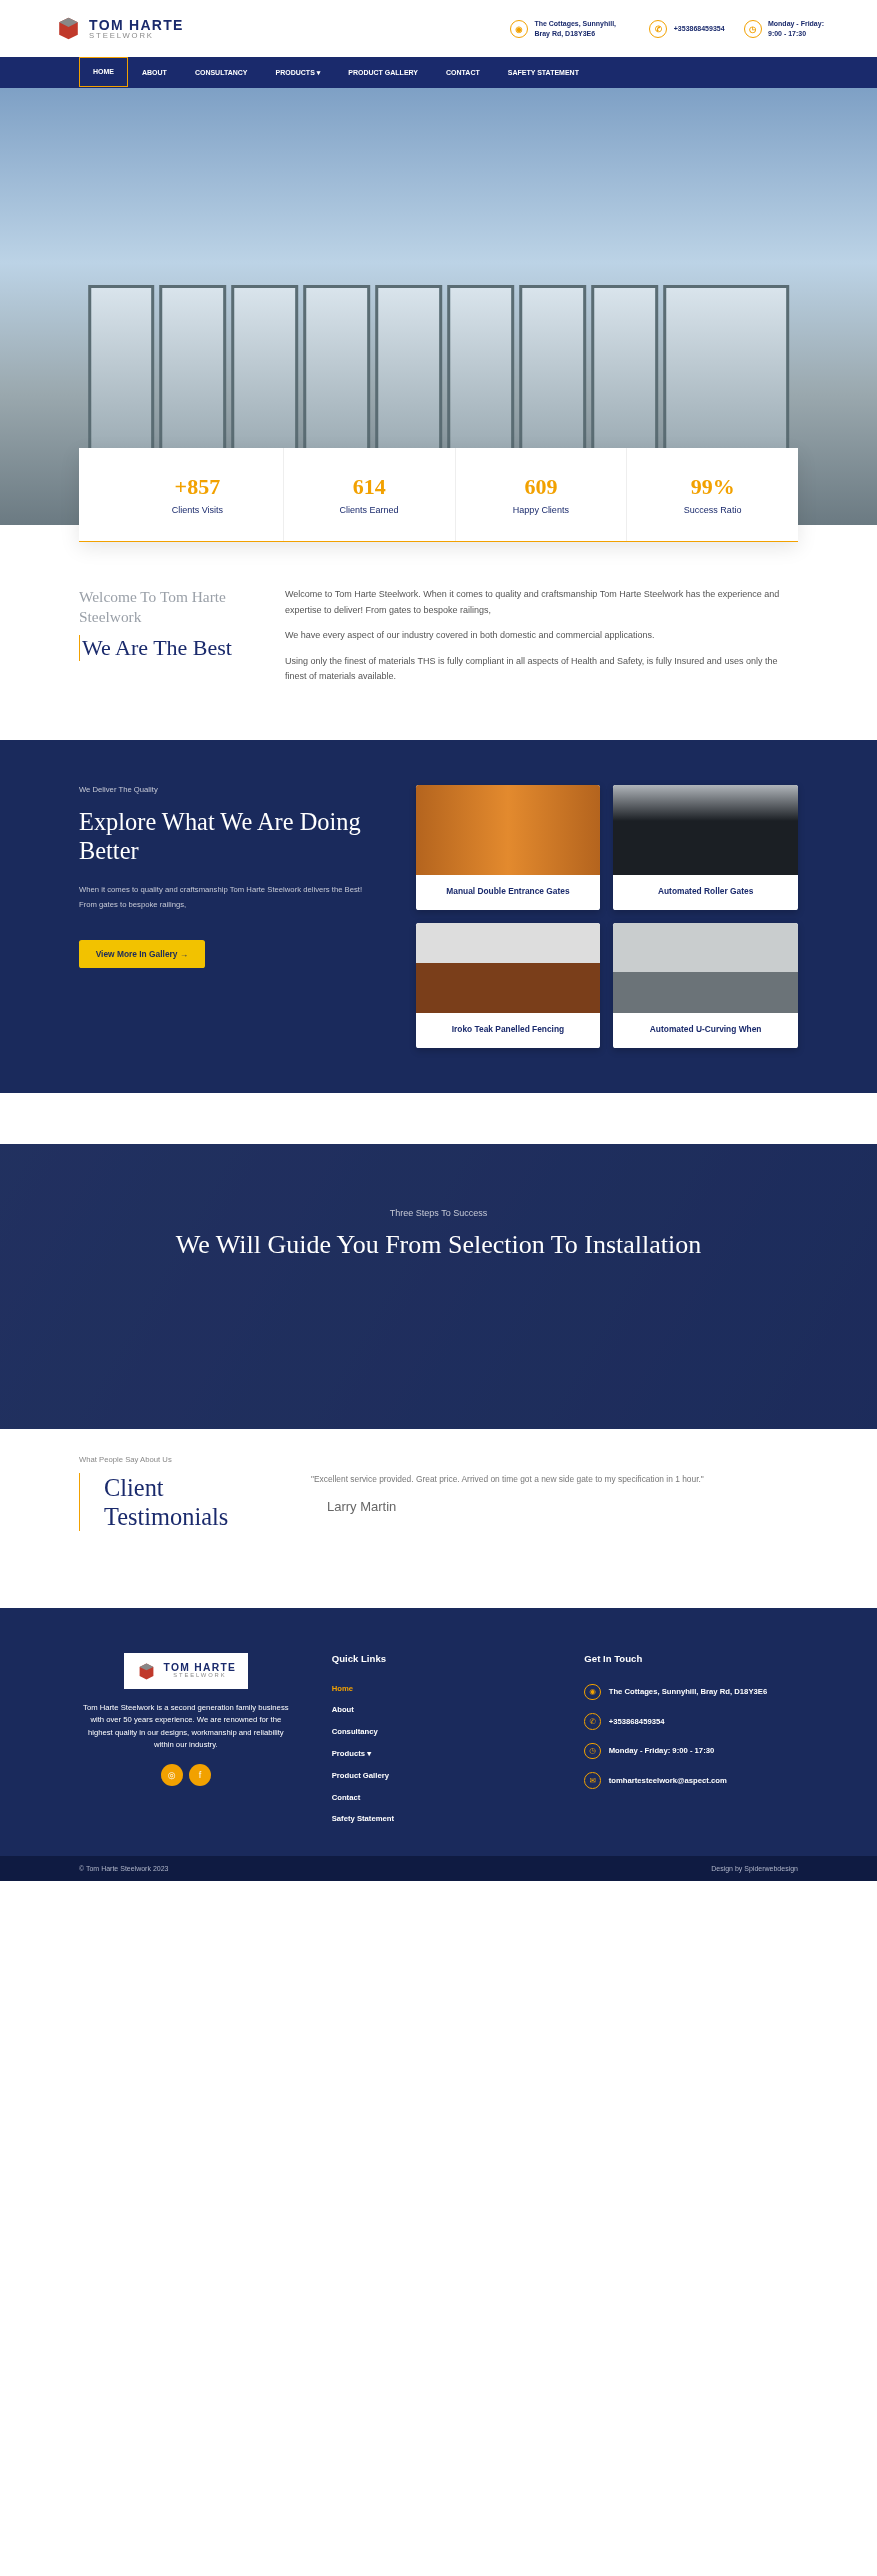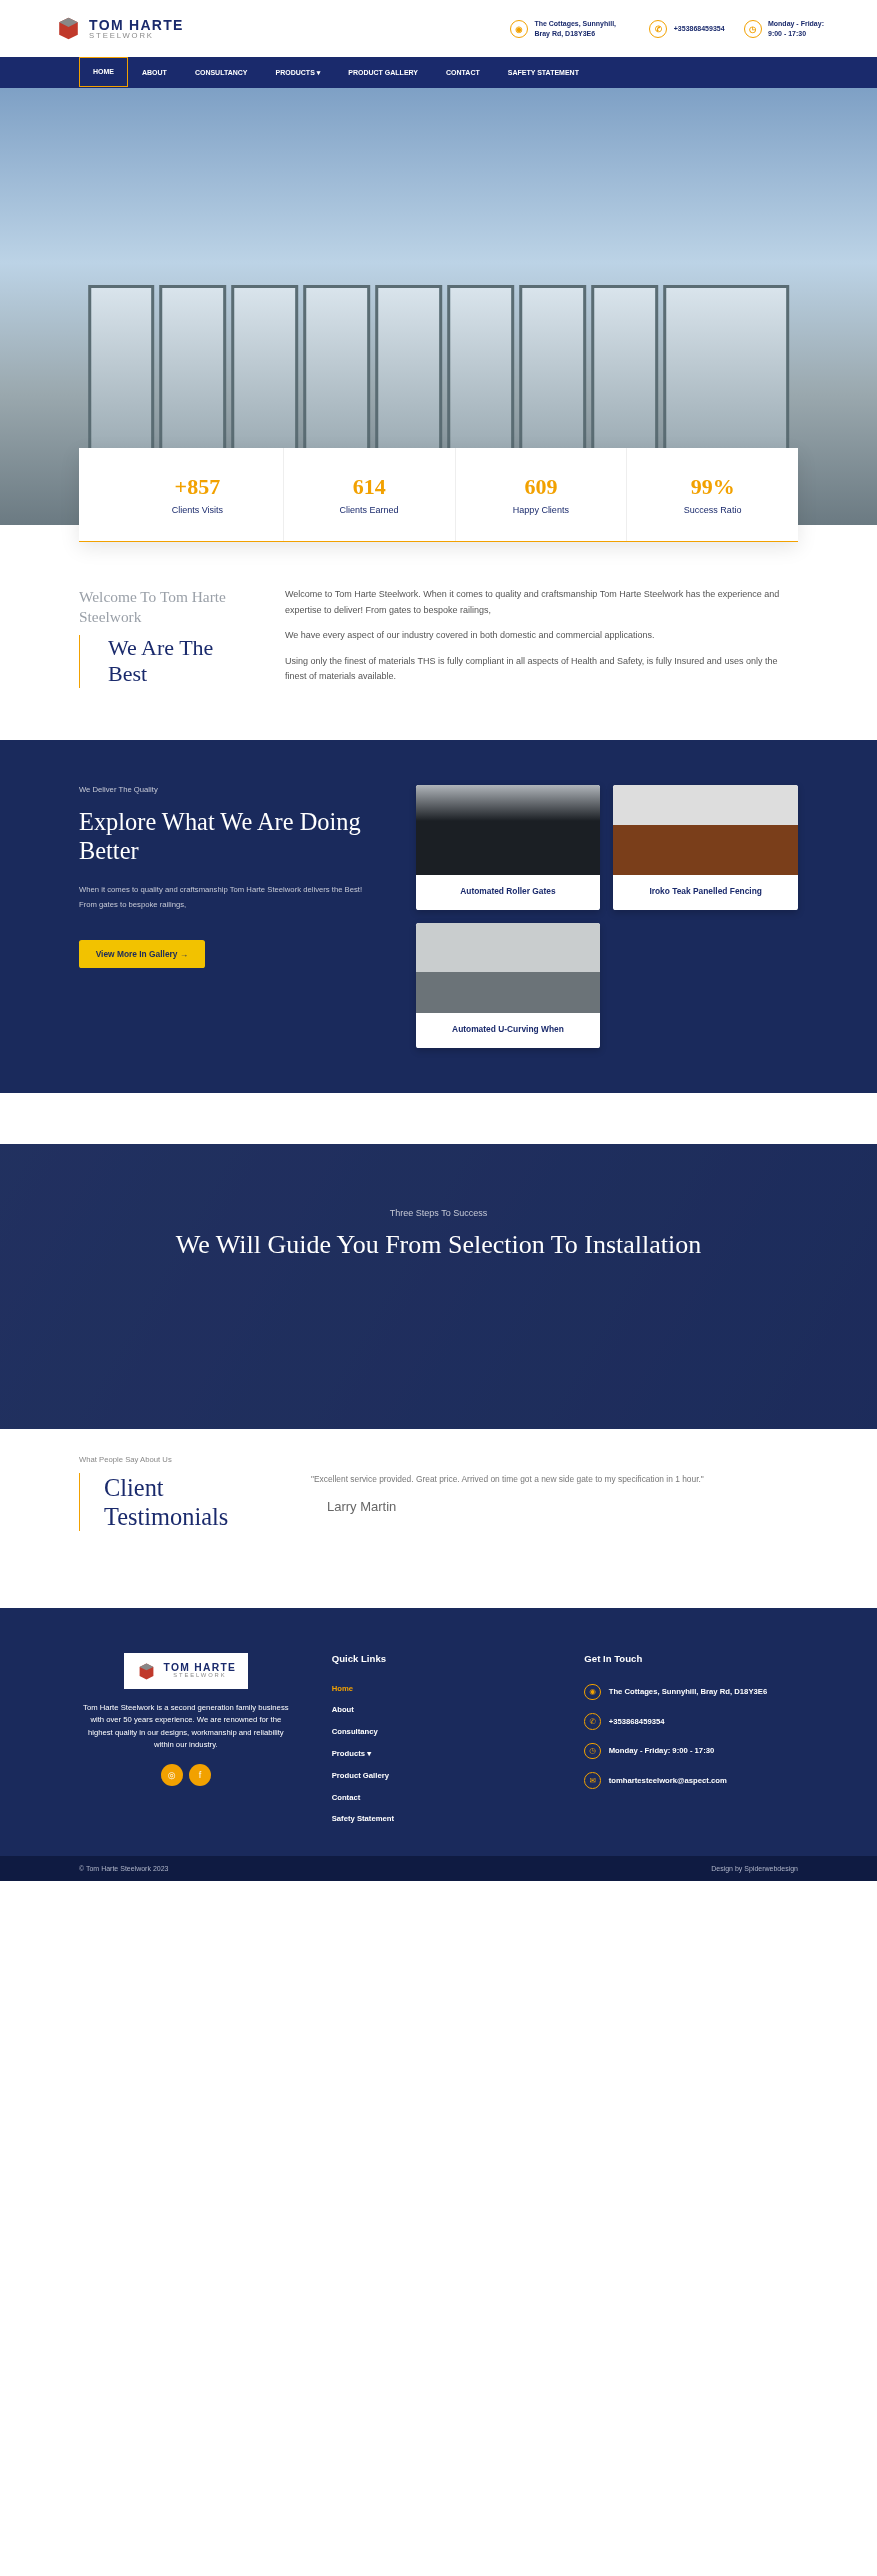"We Are The Best" .wl-main { padding-left: 28px -> 2px }
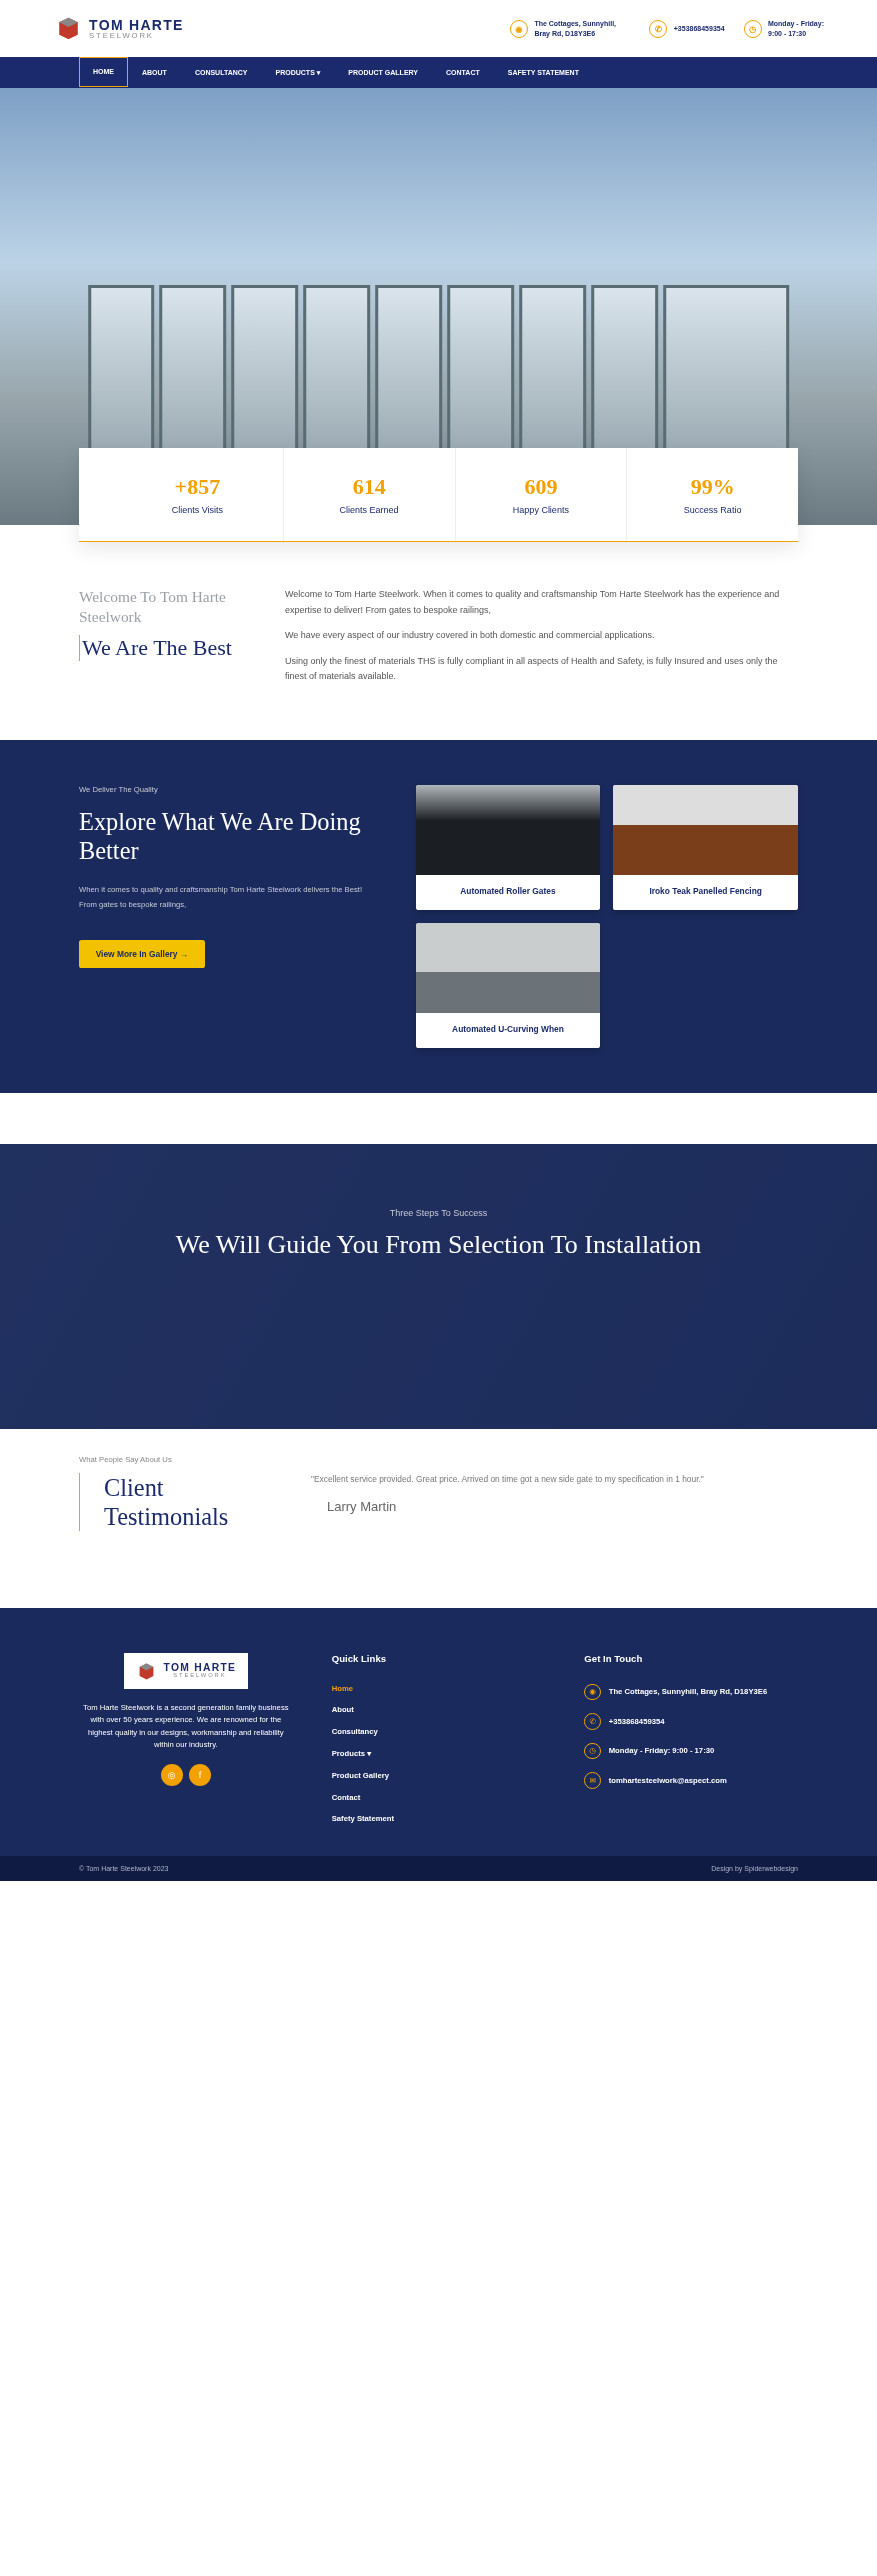"Manual Double Entrance Gates" div.card { html: none -> <div> <div></div> <div>Manual Double Entrance Gates</div> </div> }
